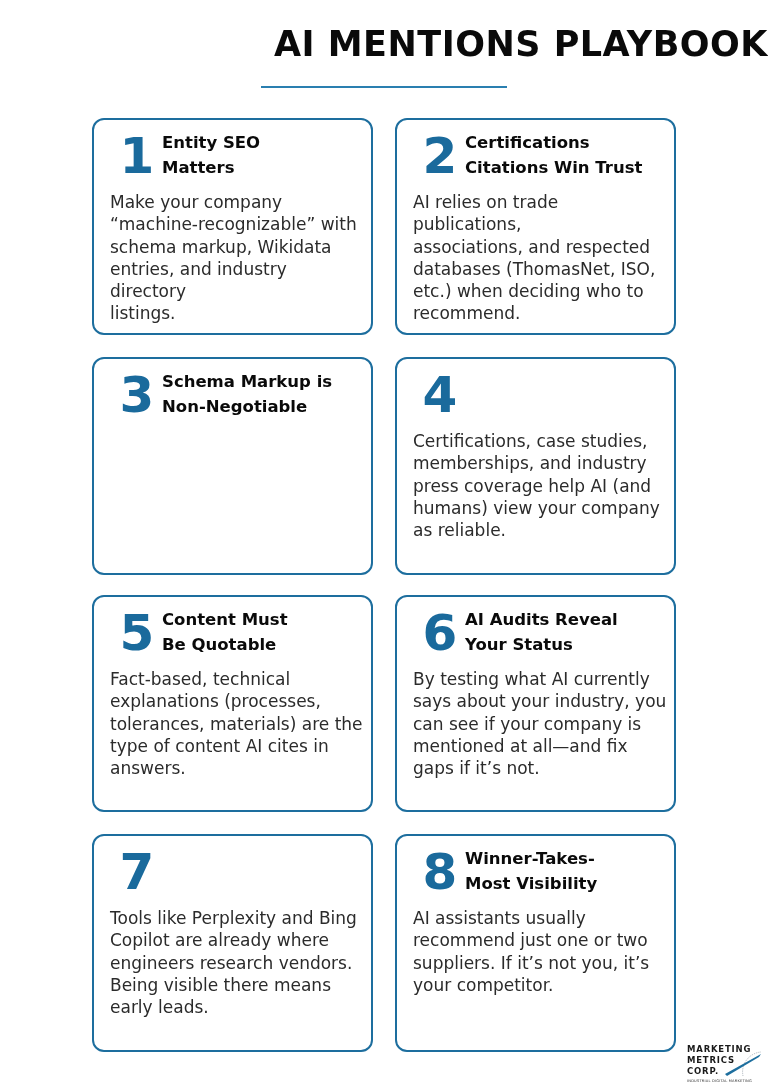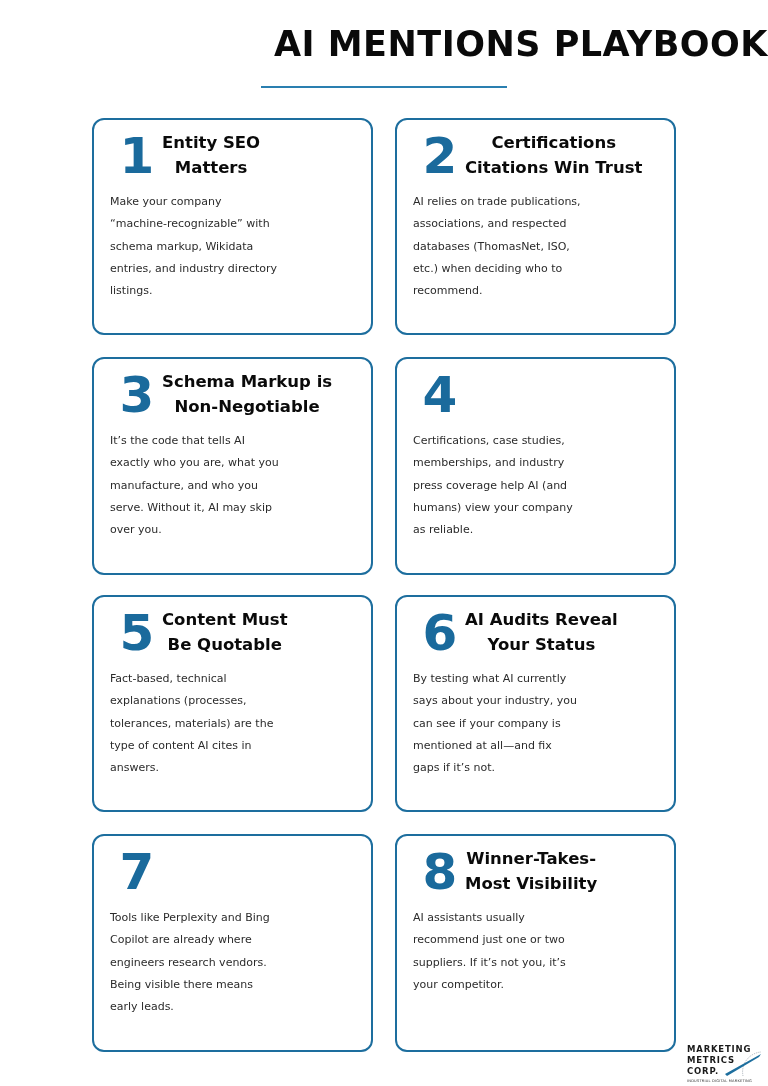"Entity SEO" .card-title { text-align: center -> none }
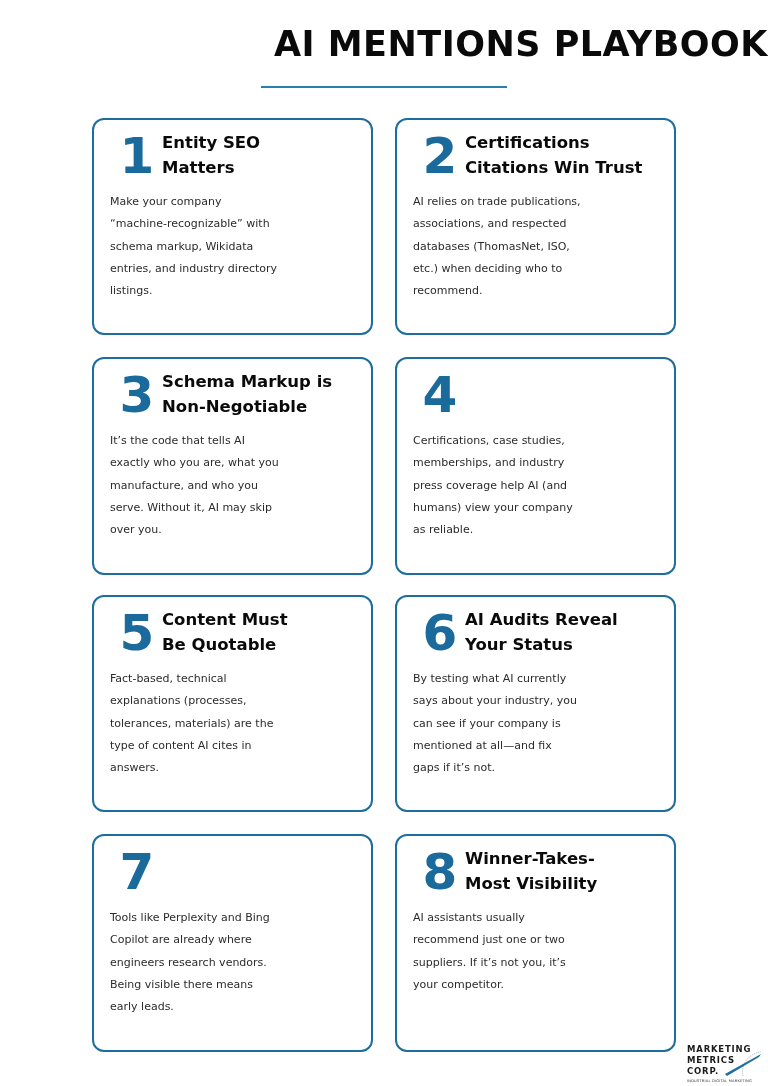"Make your company" .card-body { font-size: 11px -> 17px }
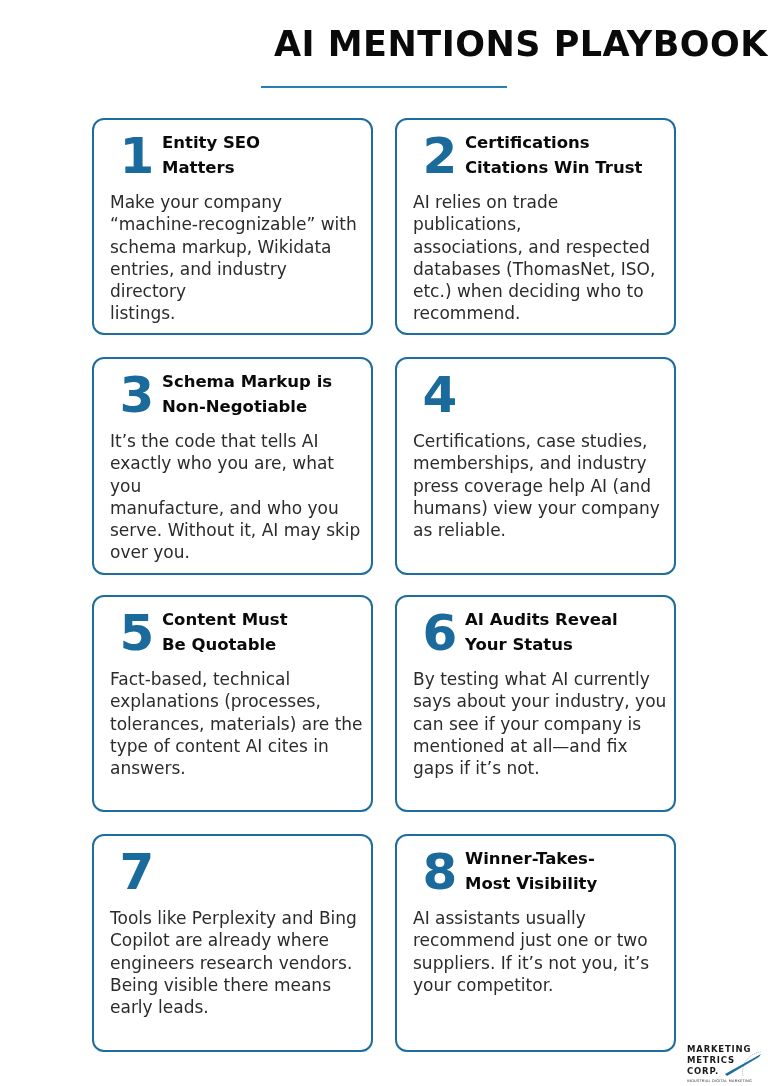"It’s the code that tells" div.card-body { html: <div>It’s the code that tells AI exactly who you are, what you manufacture, and who you serve. Without it, AI may skip over you.</div> -> none }
